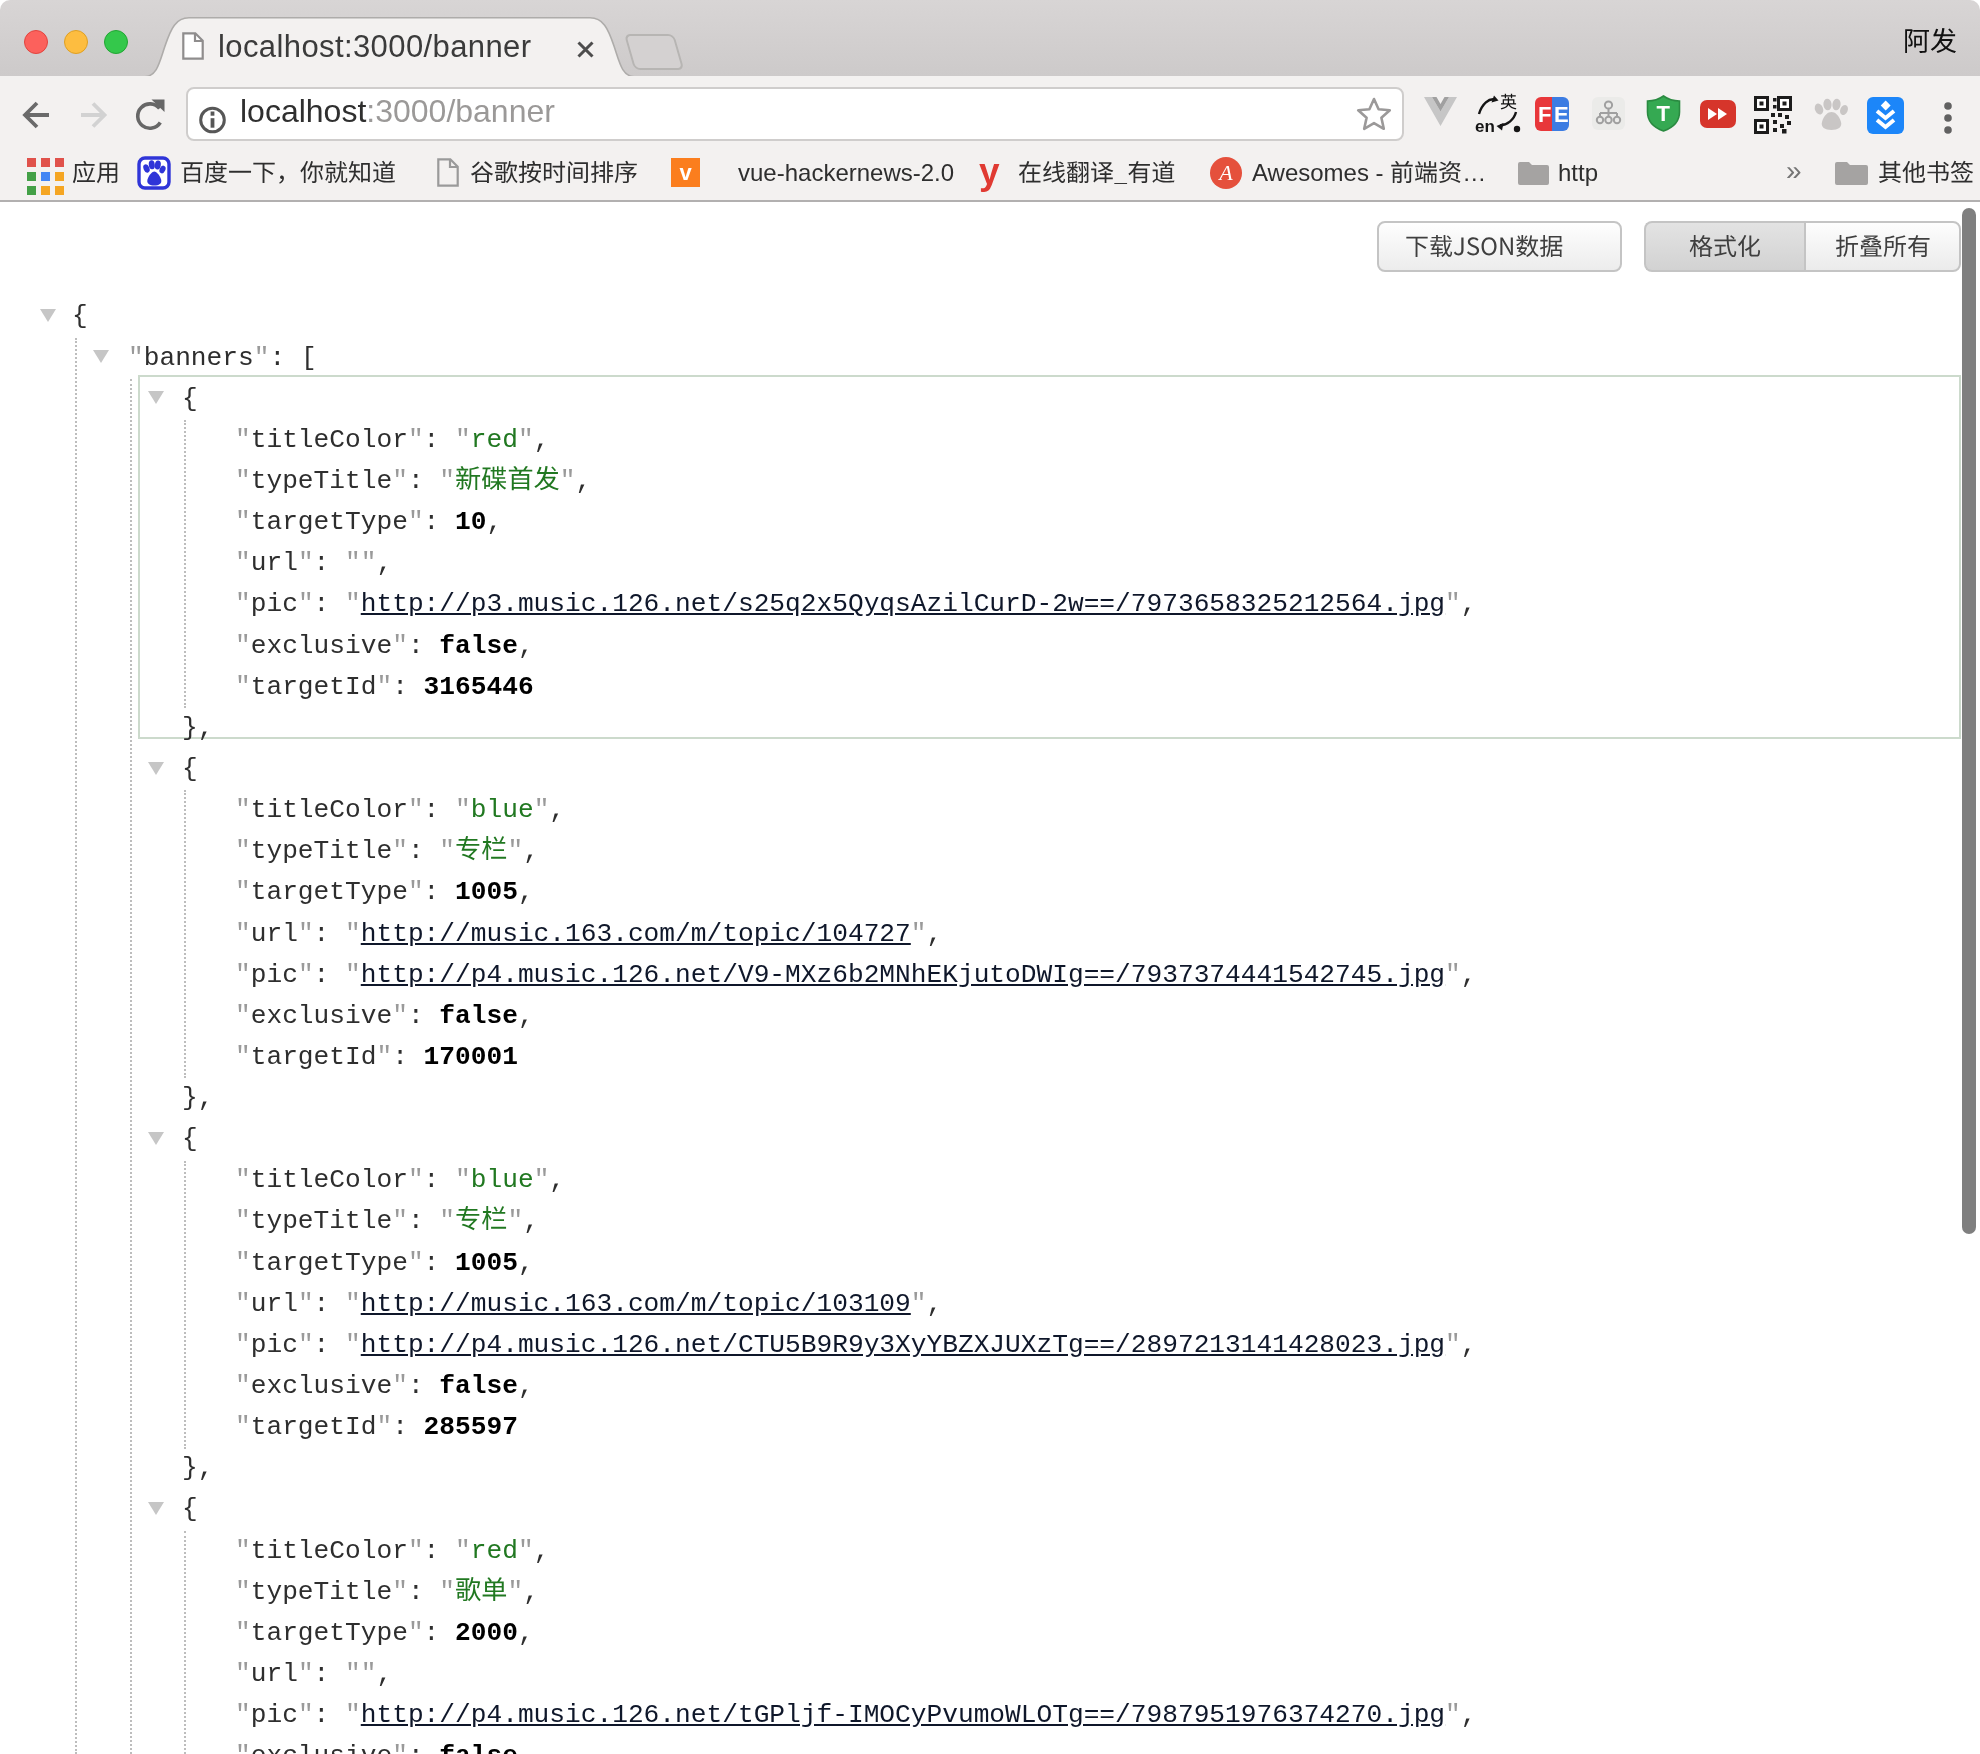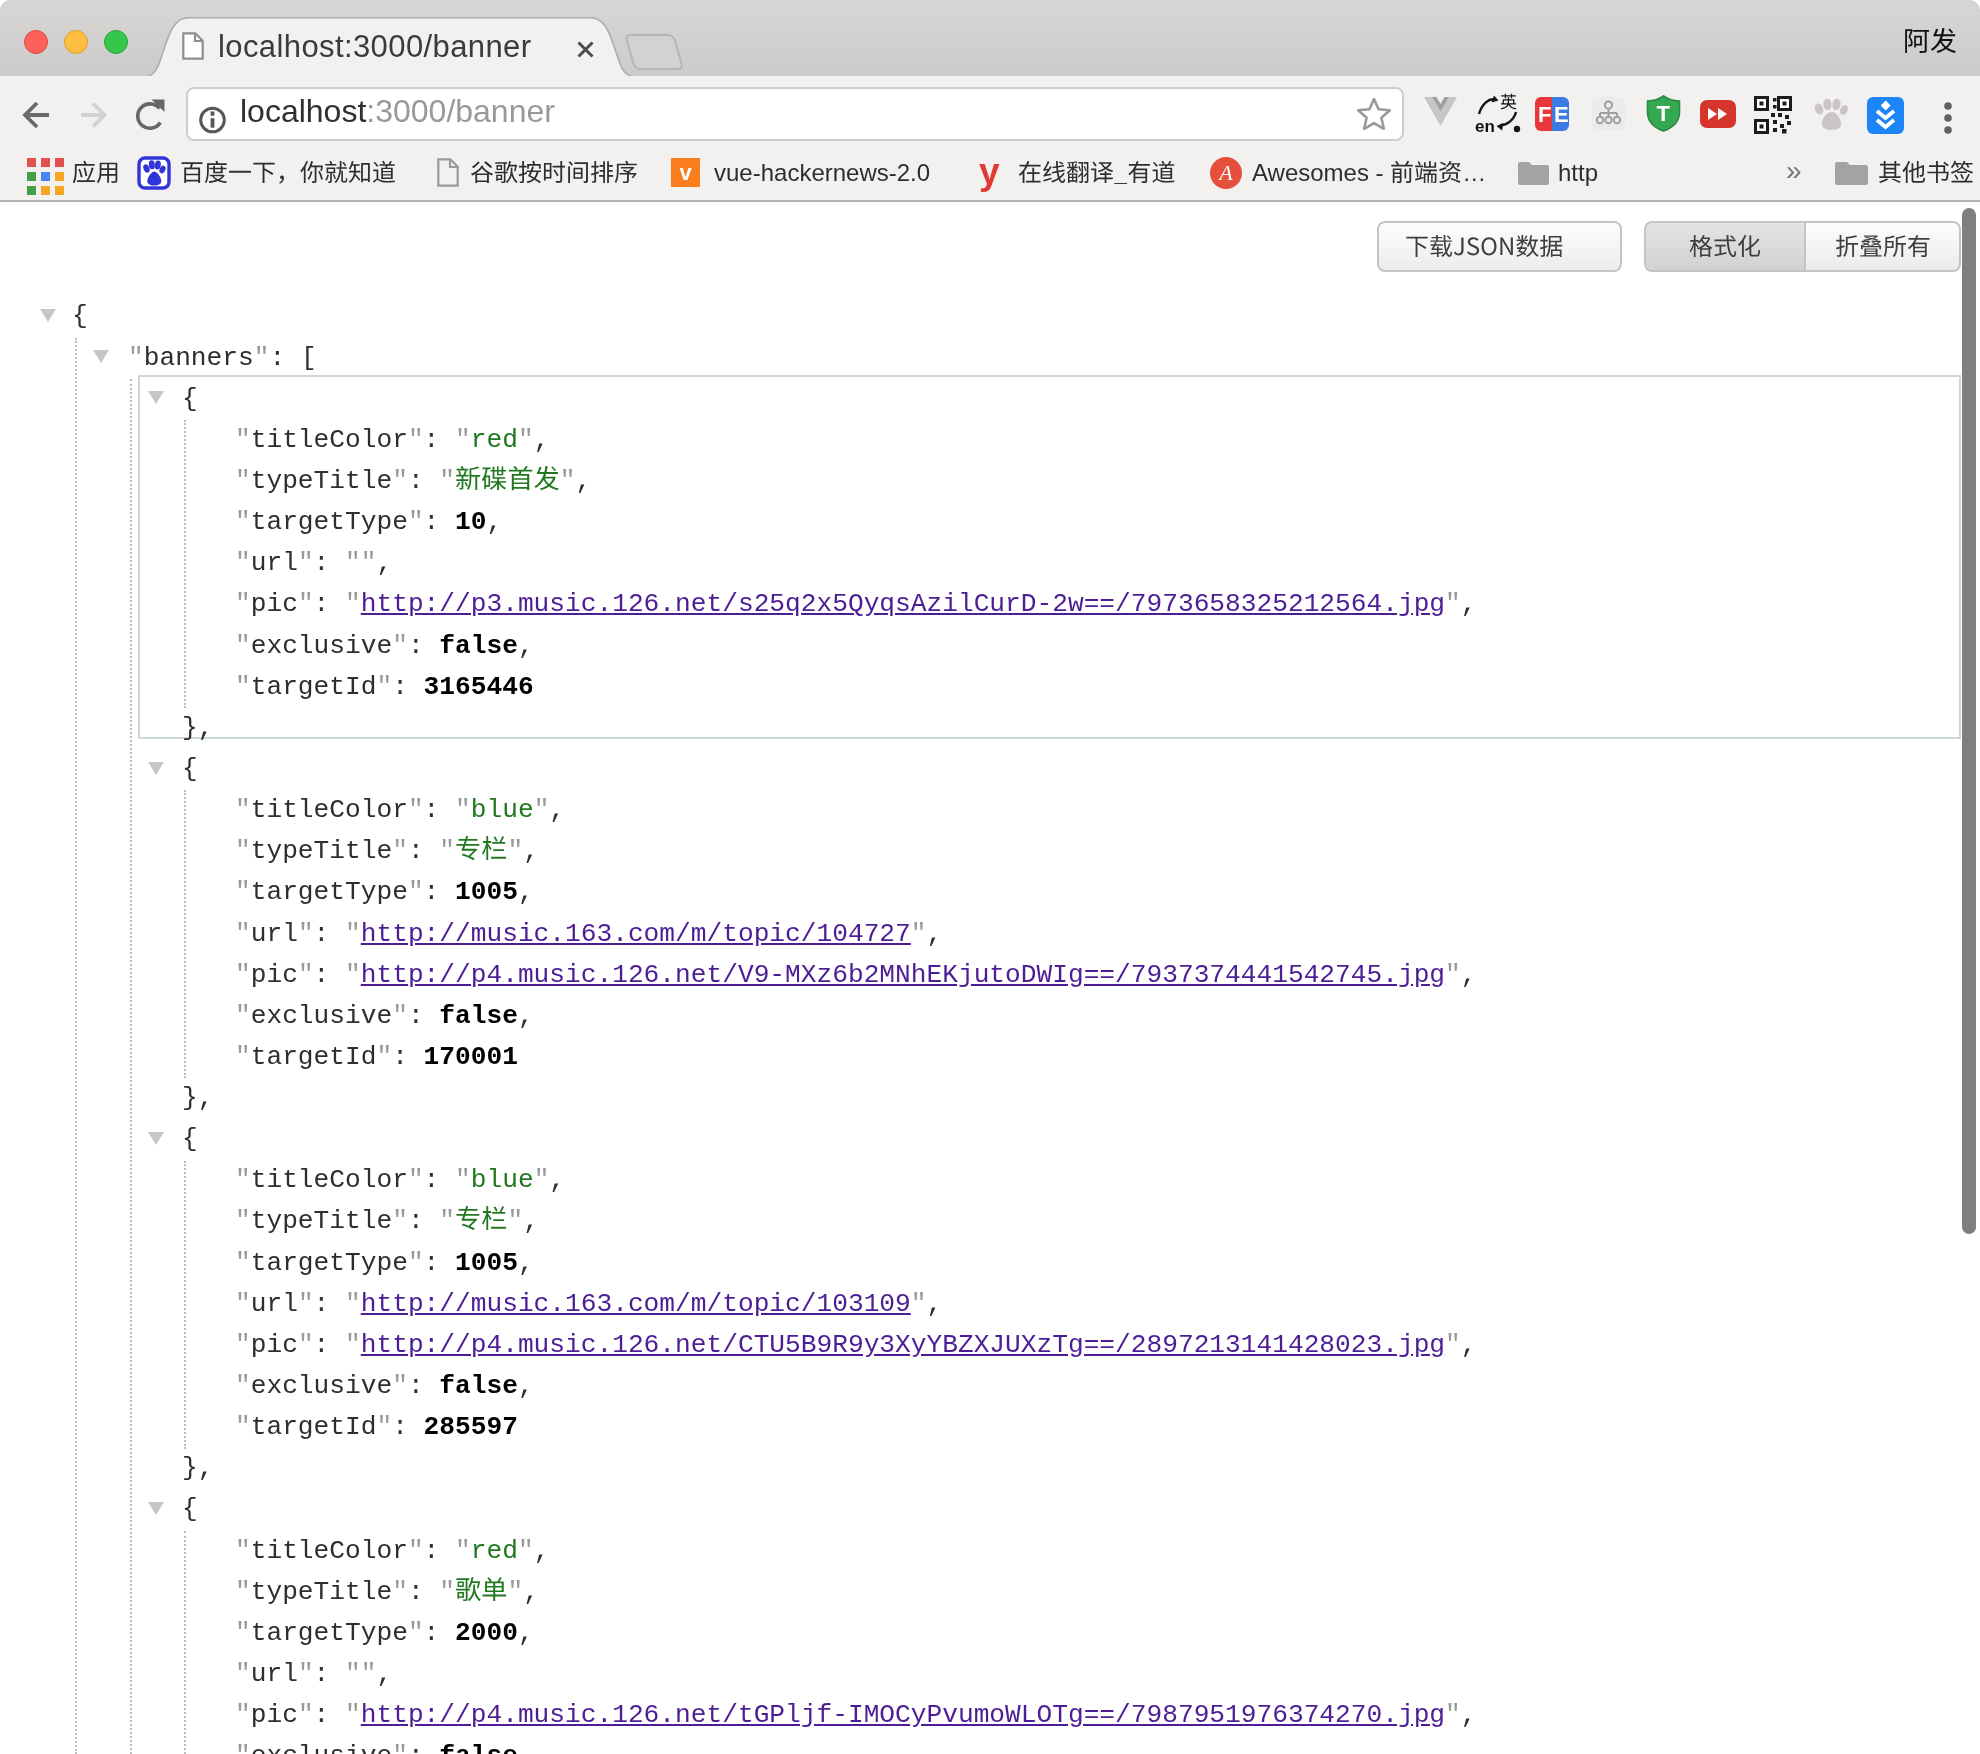"vue-hackernews-2.0" div.bm { left: 714px -> 738px }
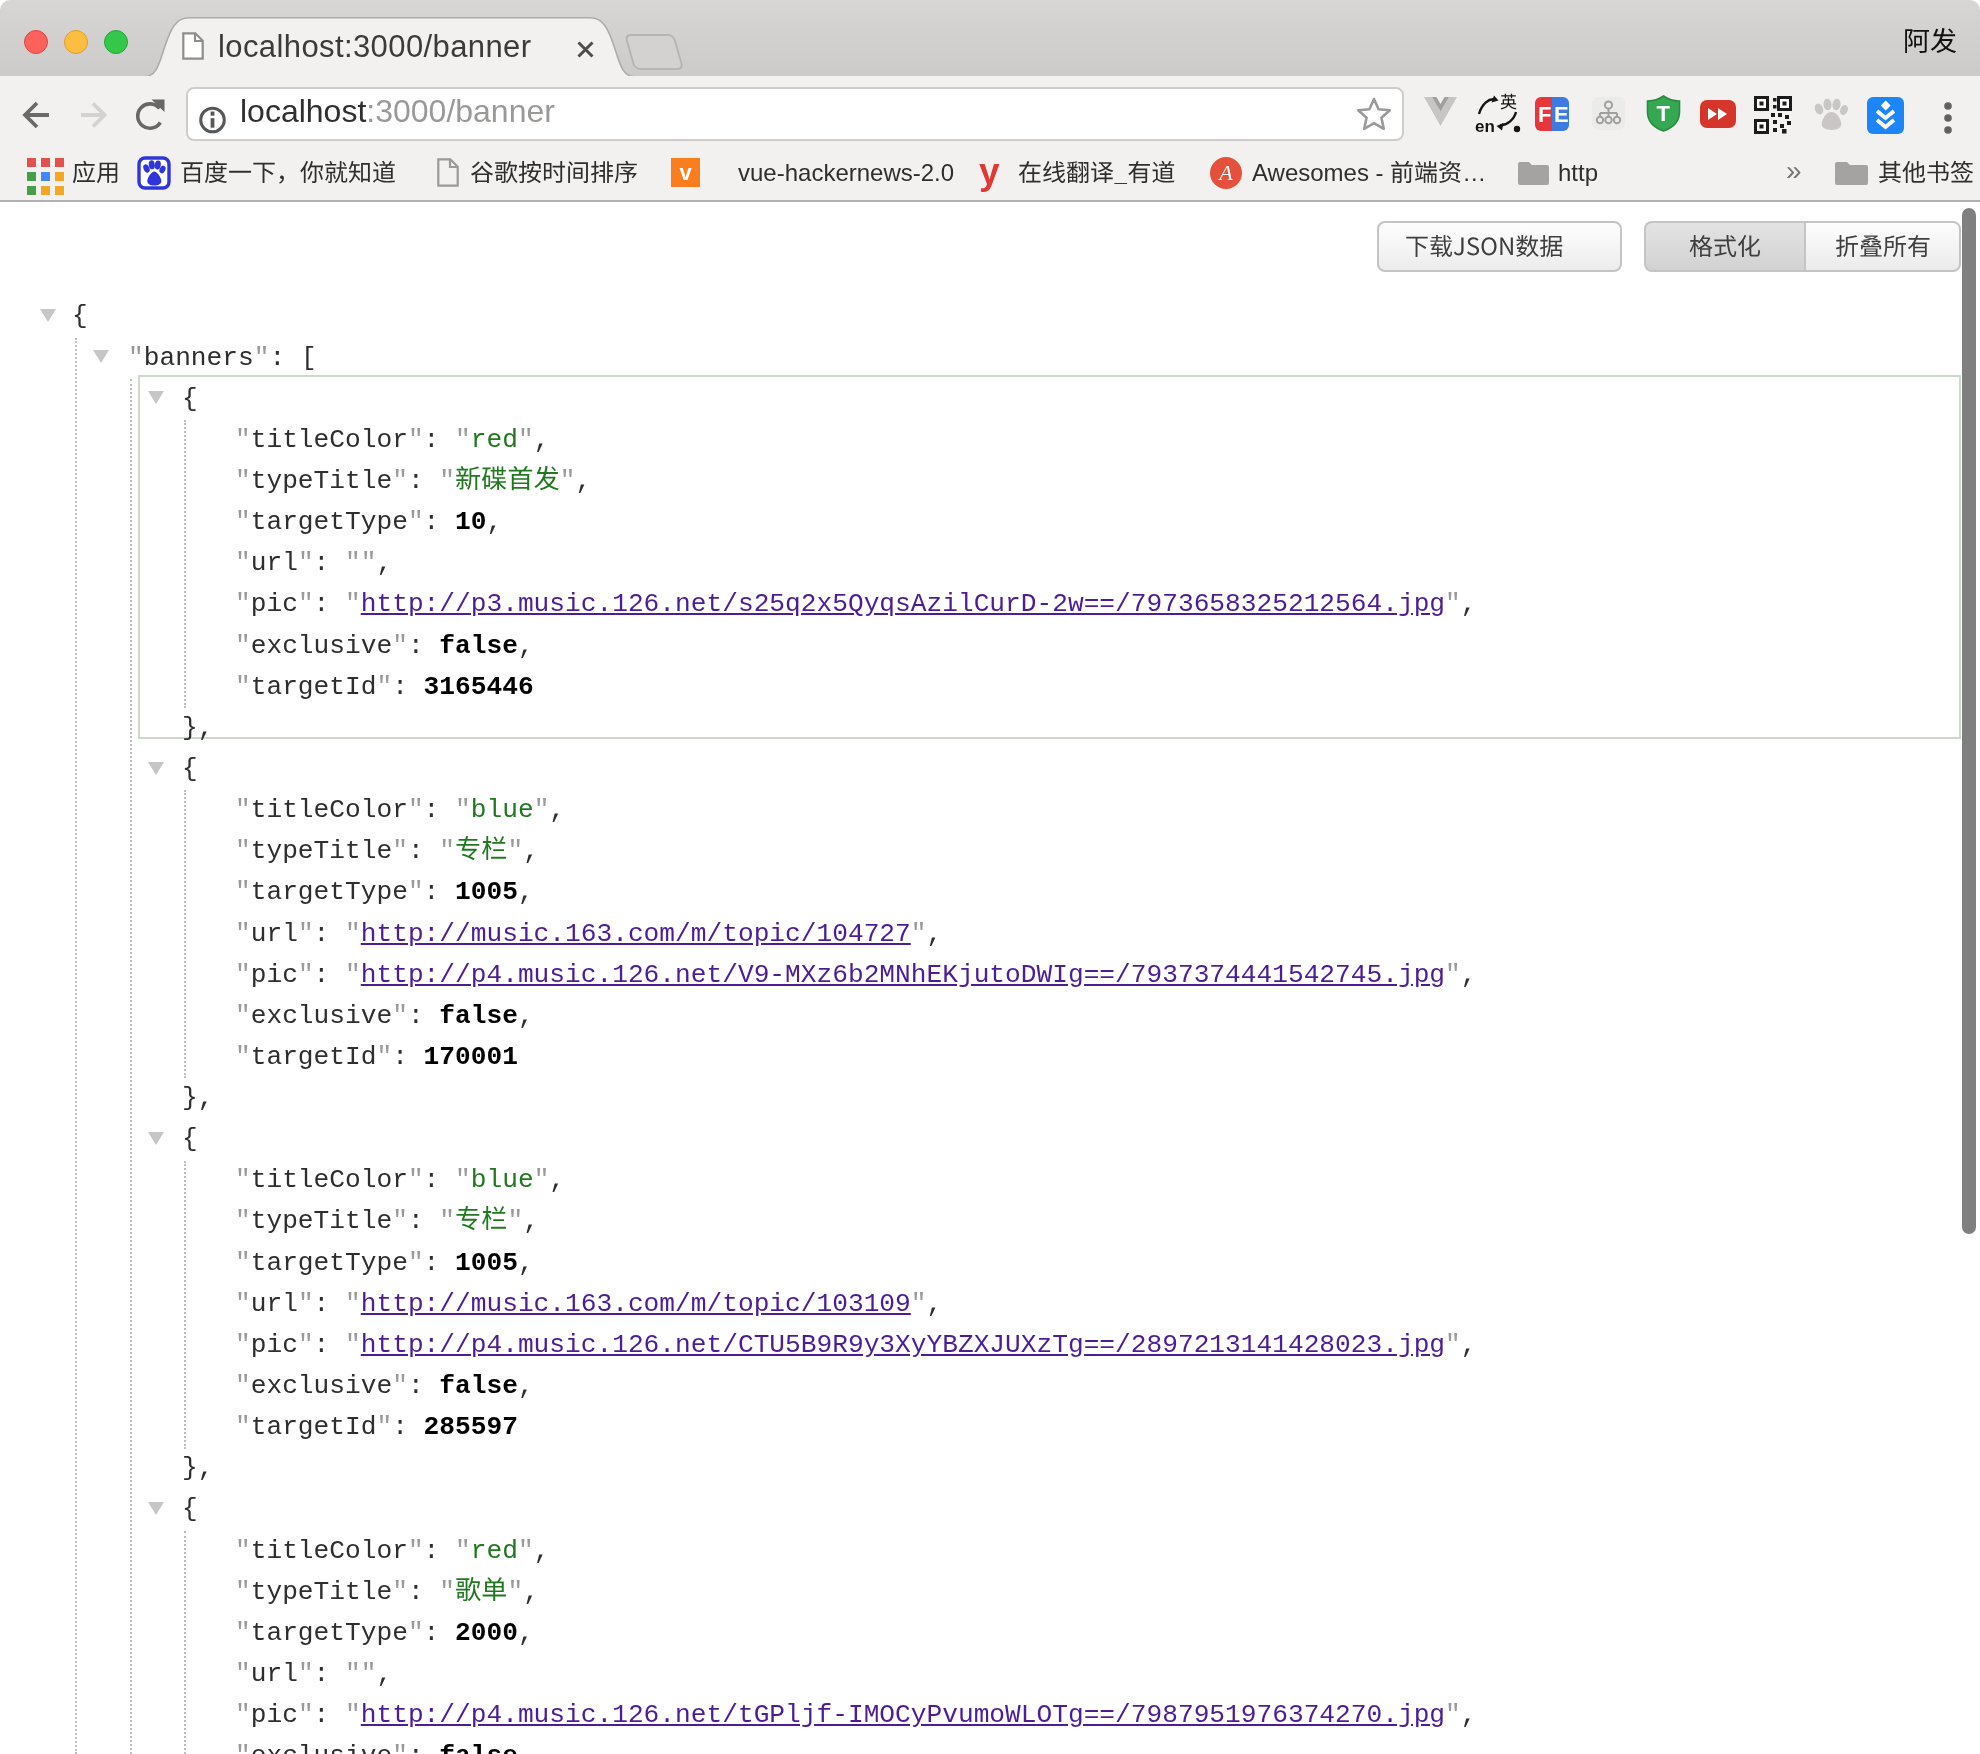"http://p3.music.126.net/s25q2x5QyqsAzilC" .a { color: #4c1d95 -> #0f172a }
